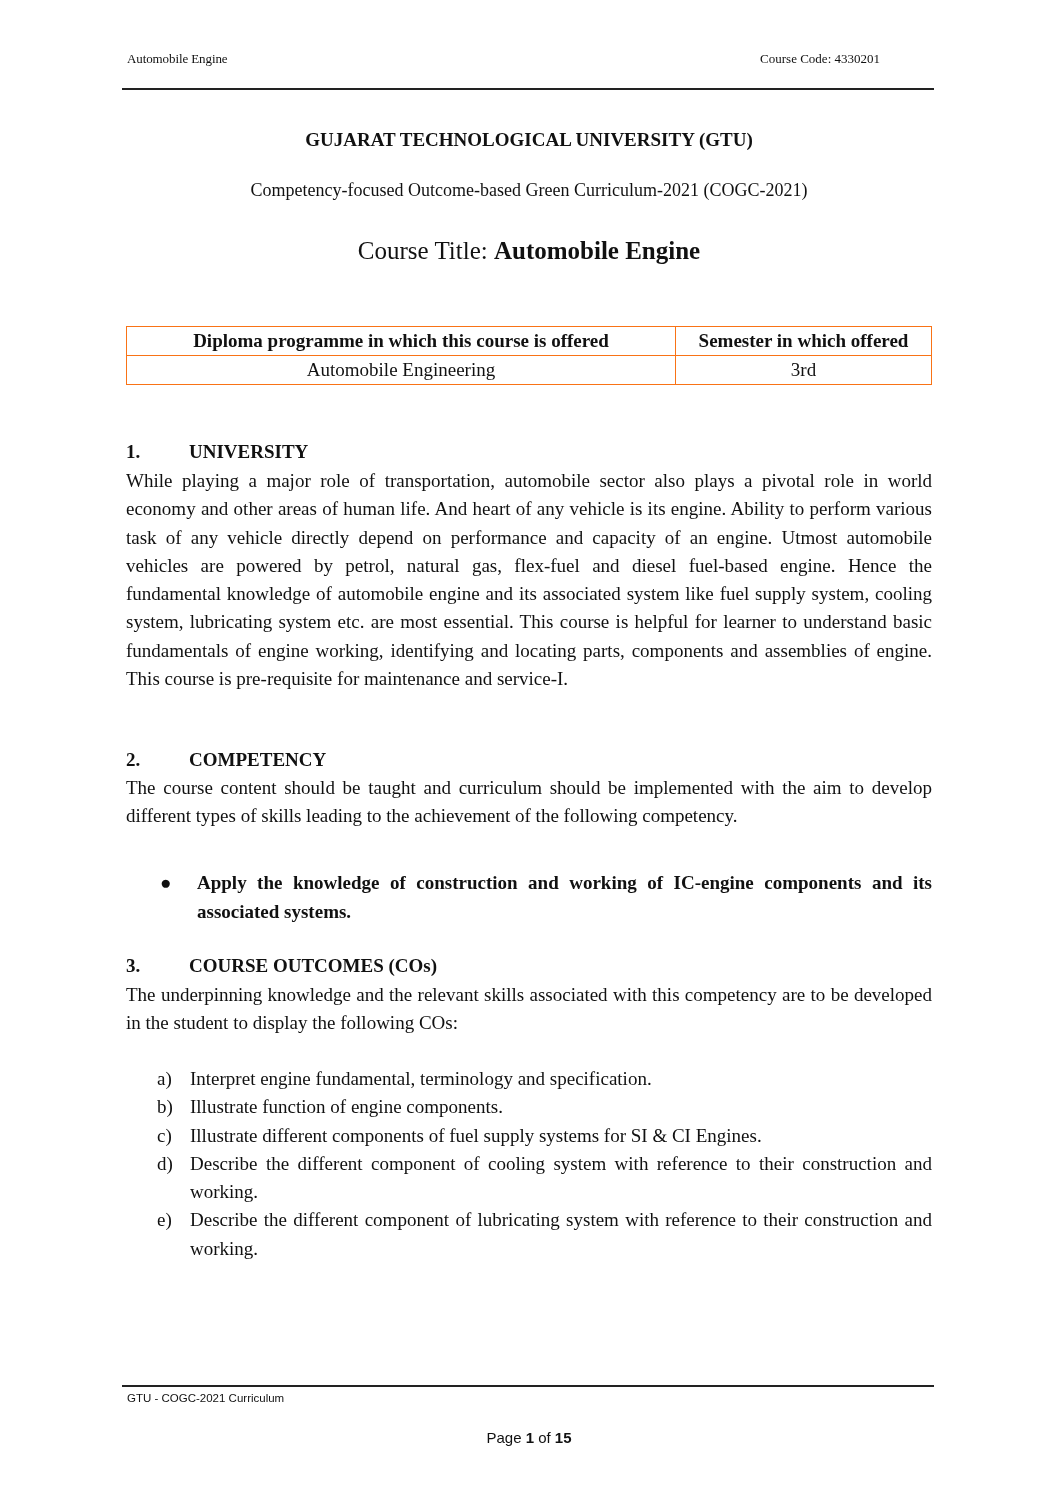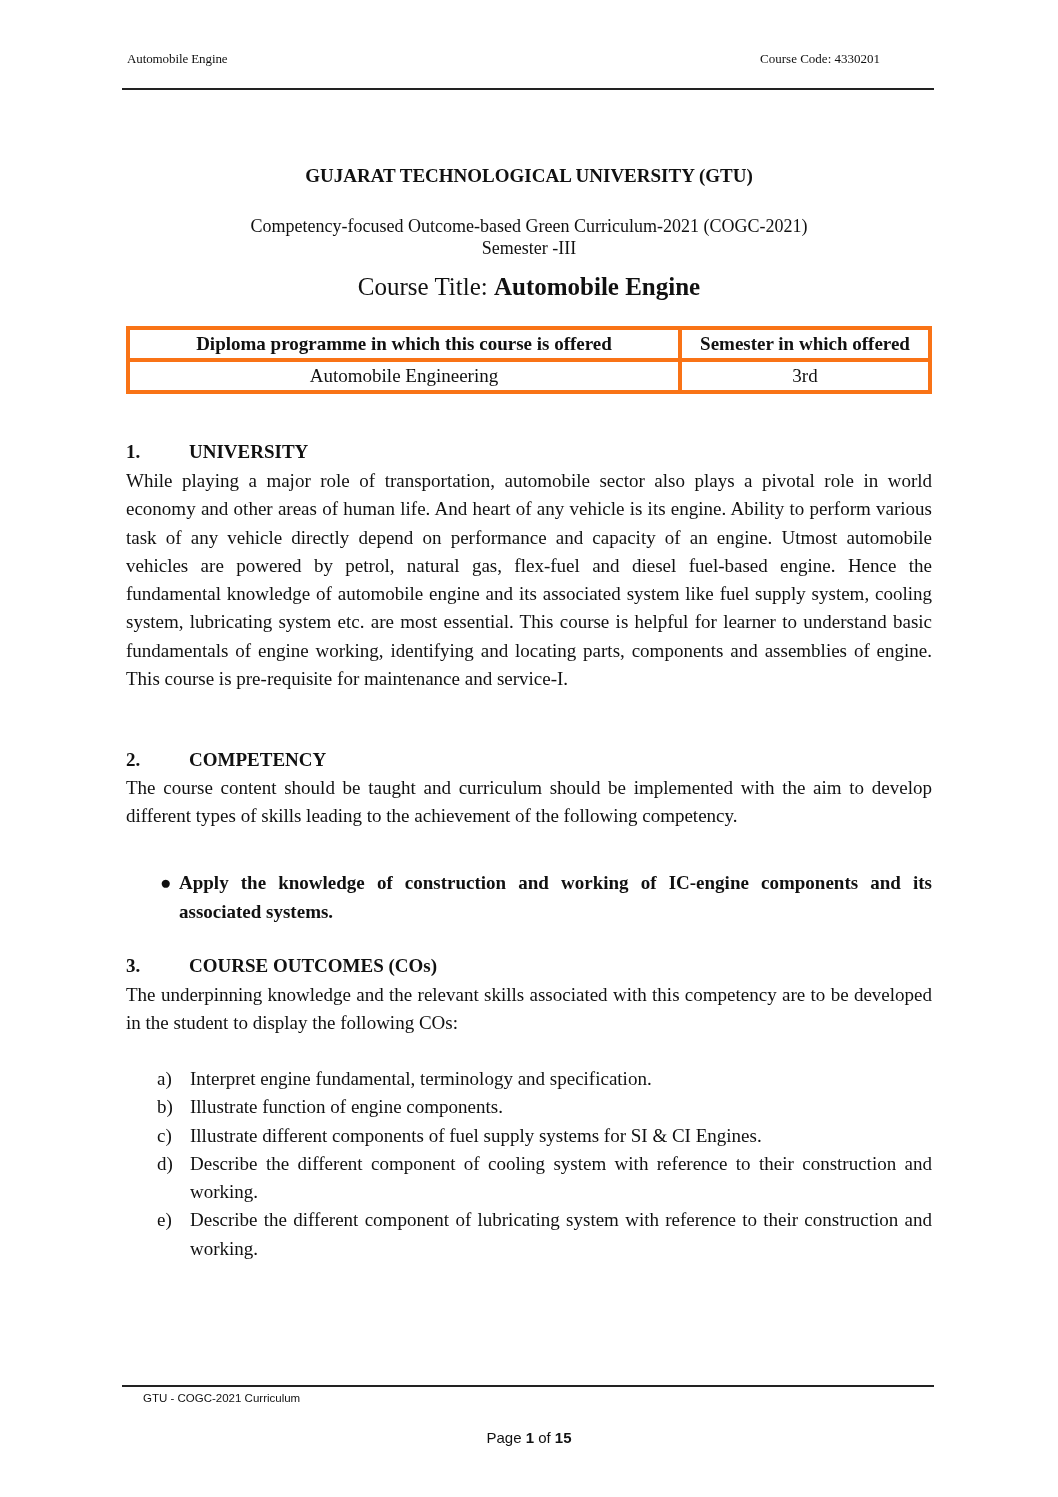"GUJARAT TECHNOLOGICAL UNIVERSITY (GTU)" .center-block { margin-top: 36px -> none }
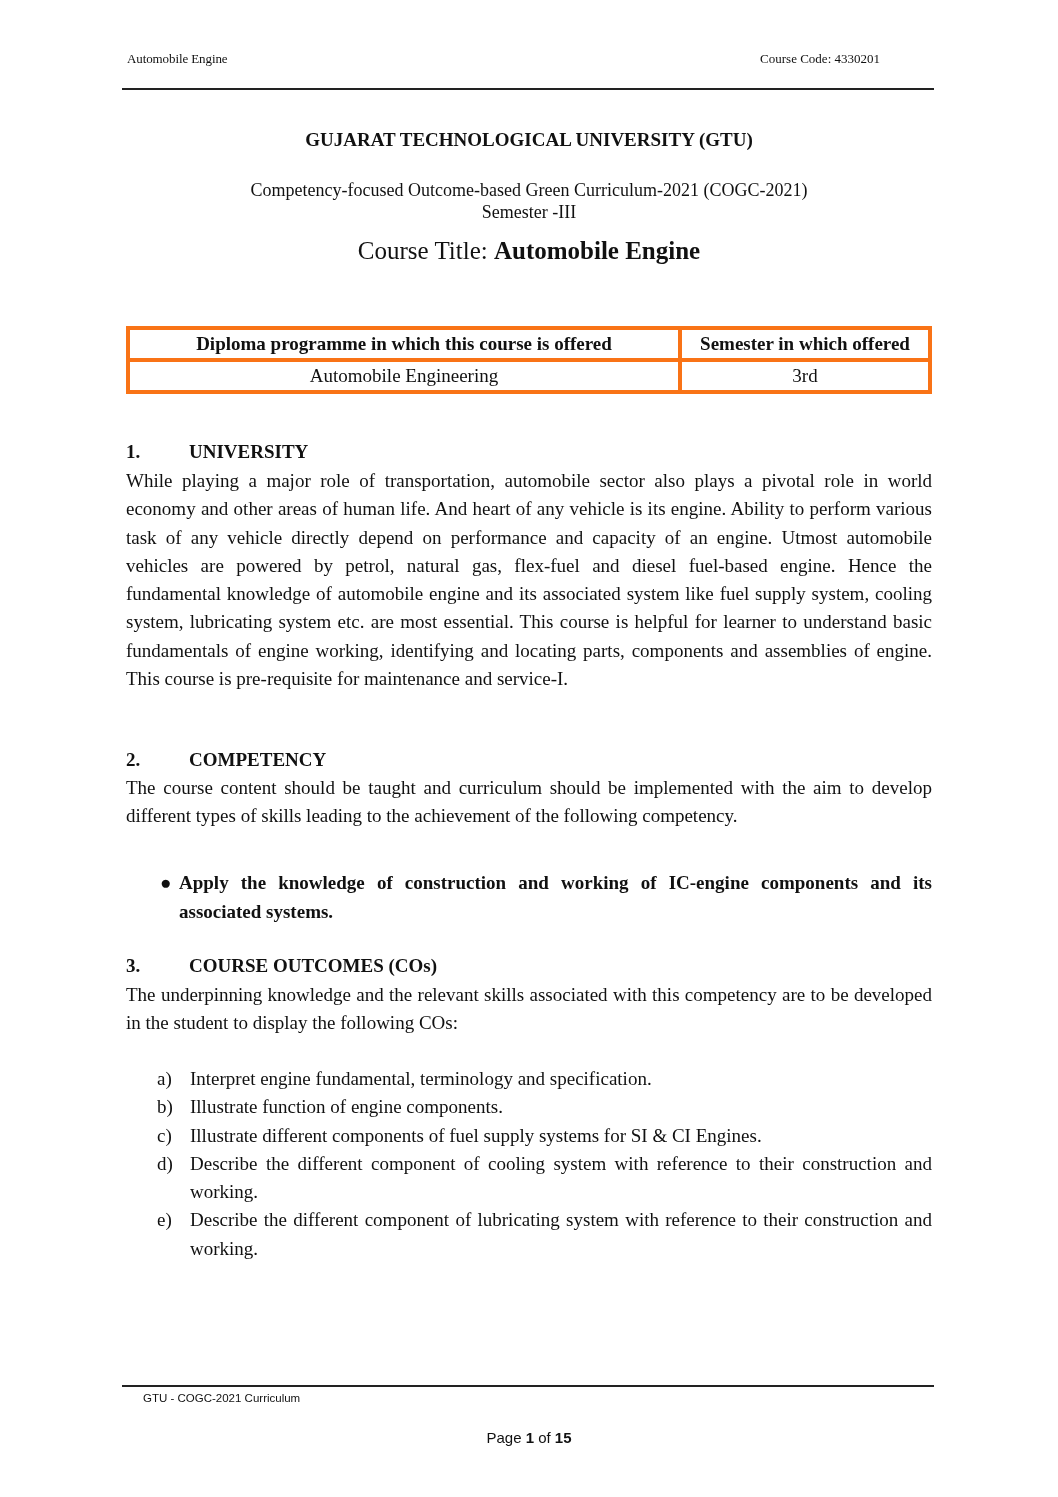"Semester -III" div { html: <div>Semester -III</div> -> none }
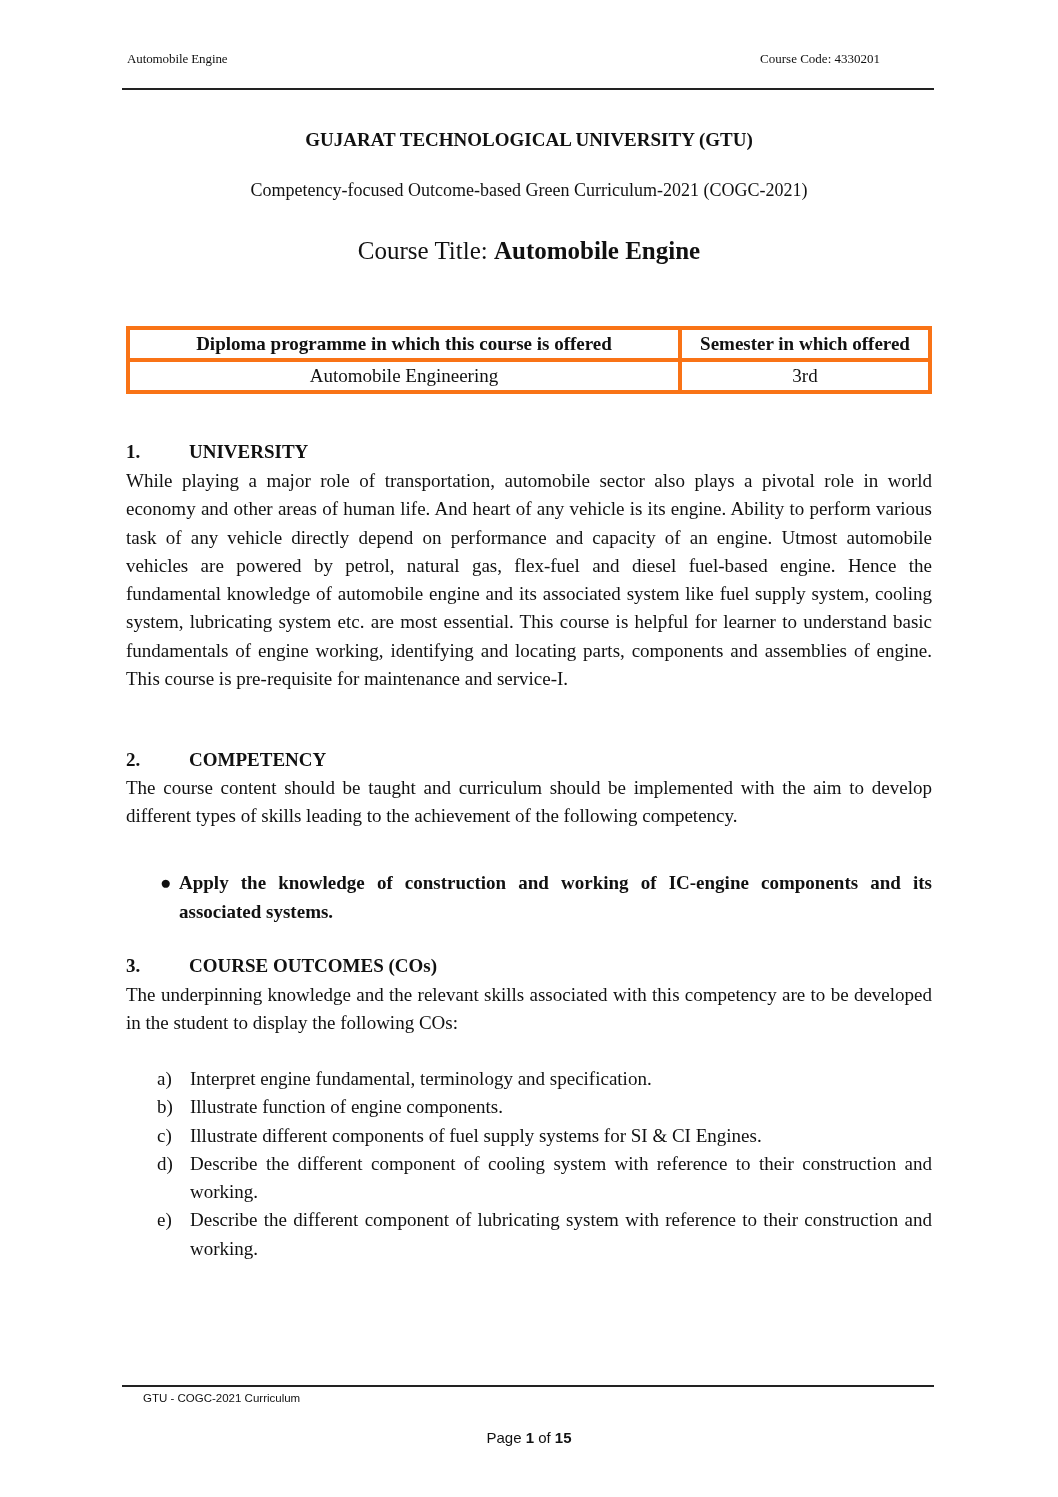"Diploma programme in which this" table.prog td, table.prog th { border: 4px solid #f97316 -> 1px solid #f97316 }
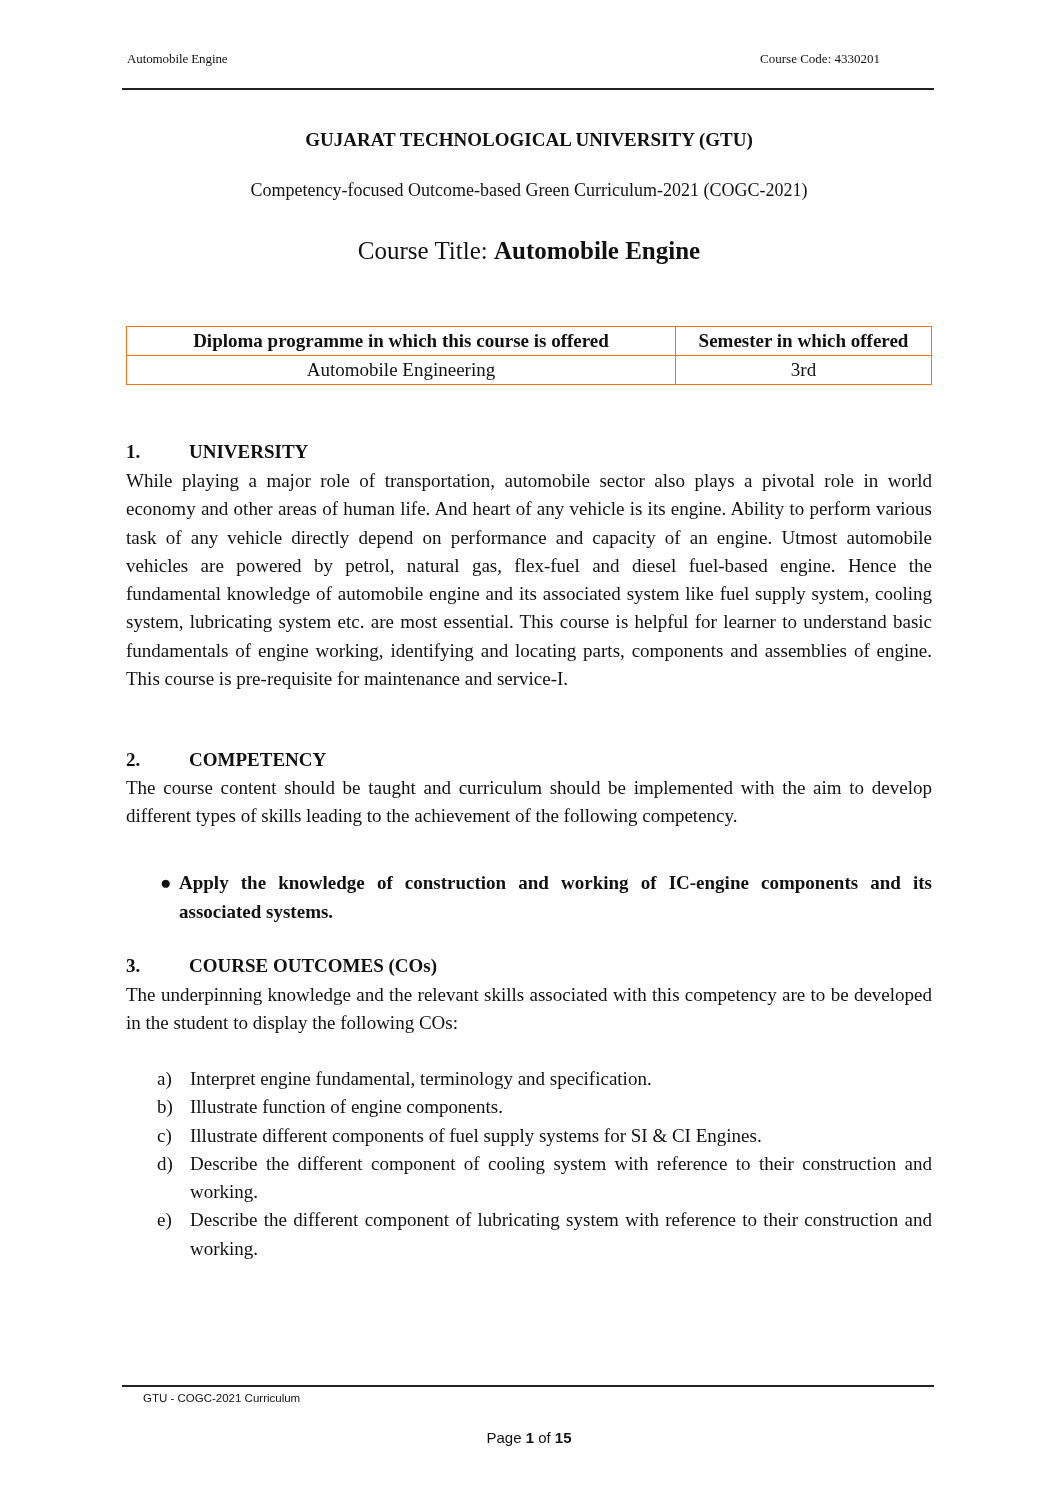"Apply the knowledge of construction" .bullet .txt { margin-left: 19px -> 37px }
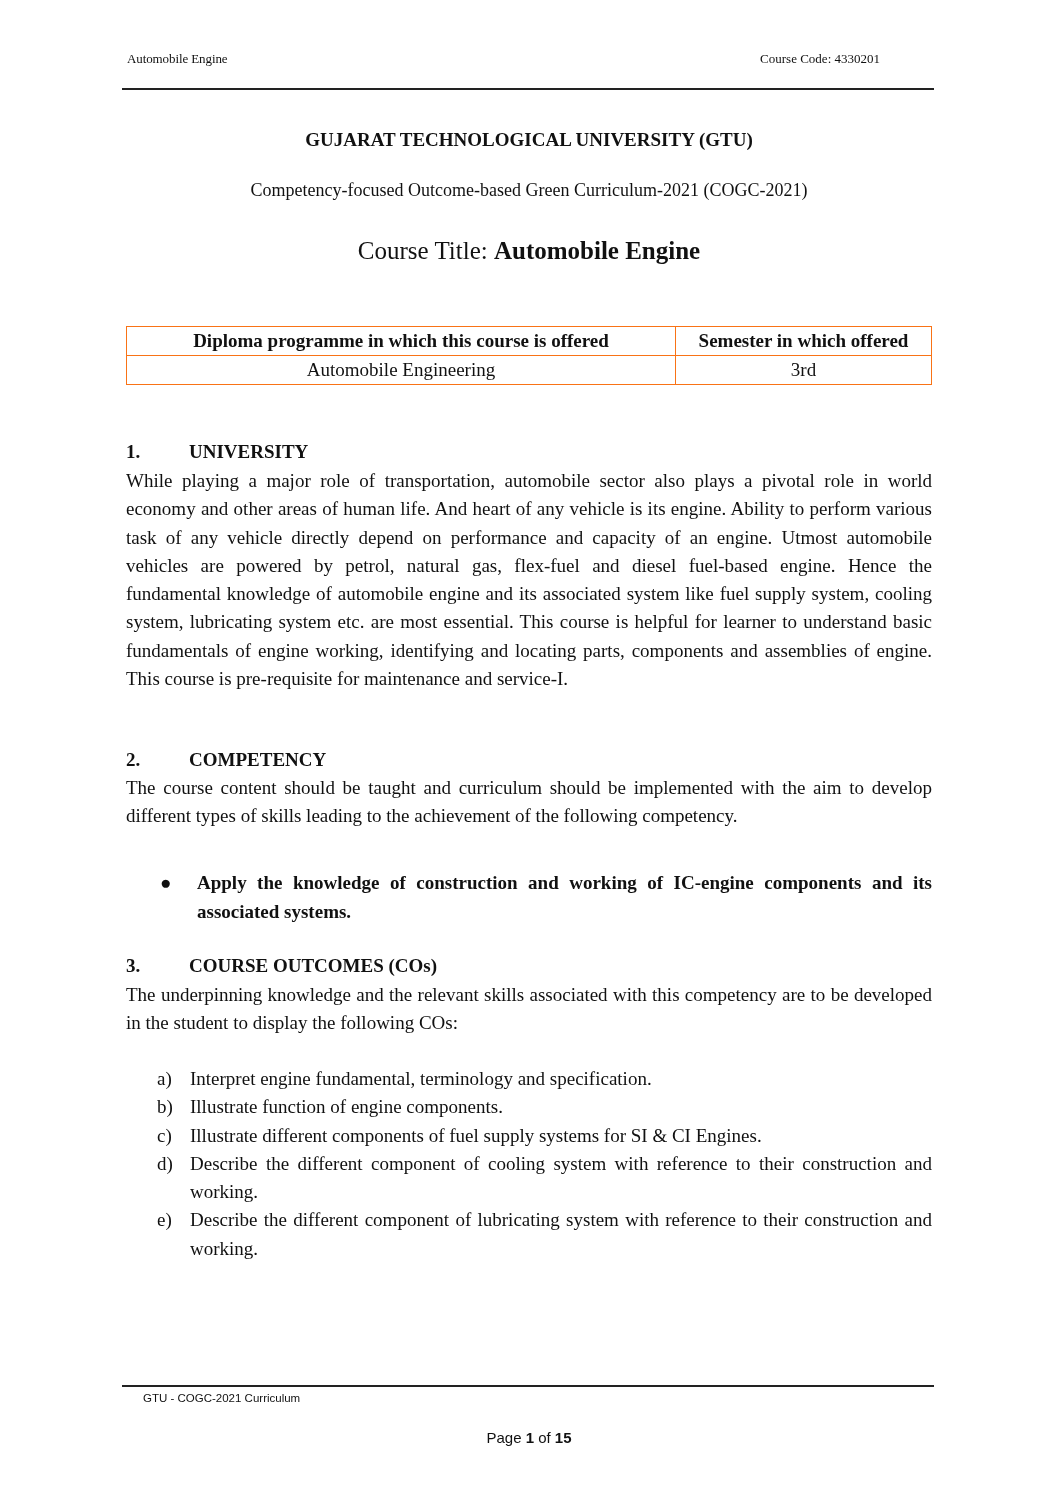"GTU - COGC-2021 Curriculum" .ftr-left { margin-left: 16px -> none }
